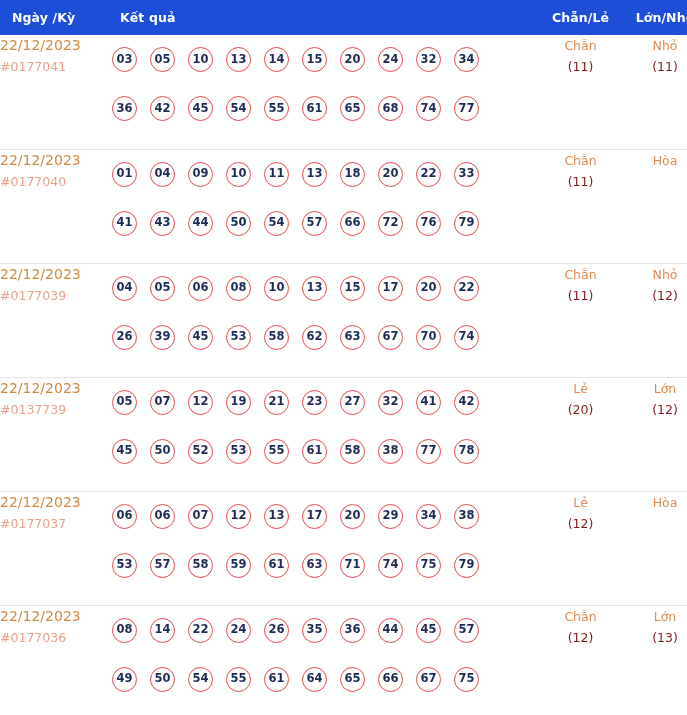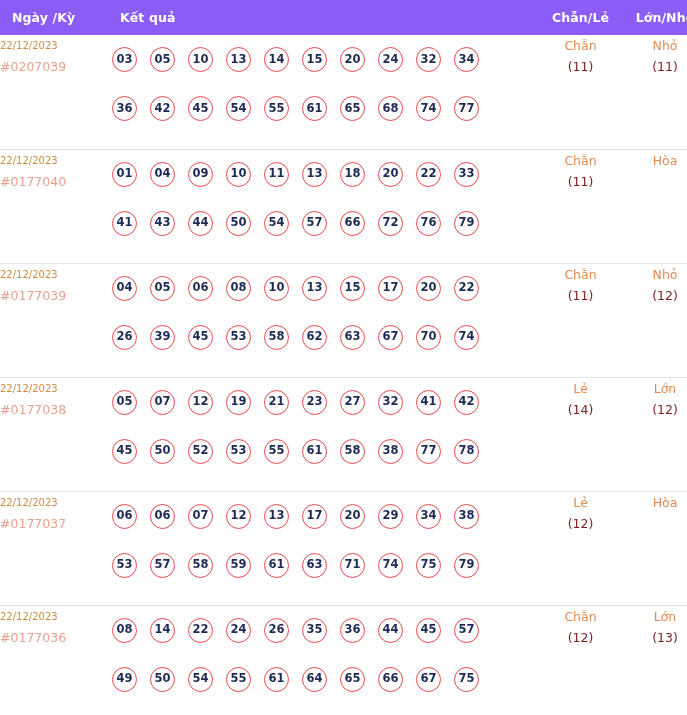"Ngày /Kỳ" .thead-row th { background: #8b5cf6 -> #1d4ed8 }
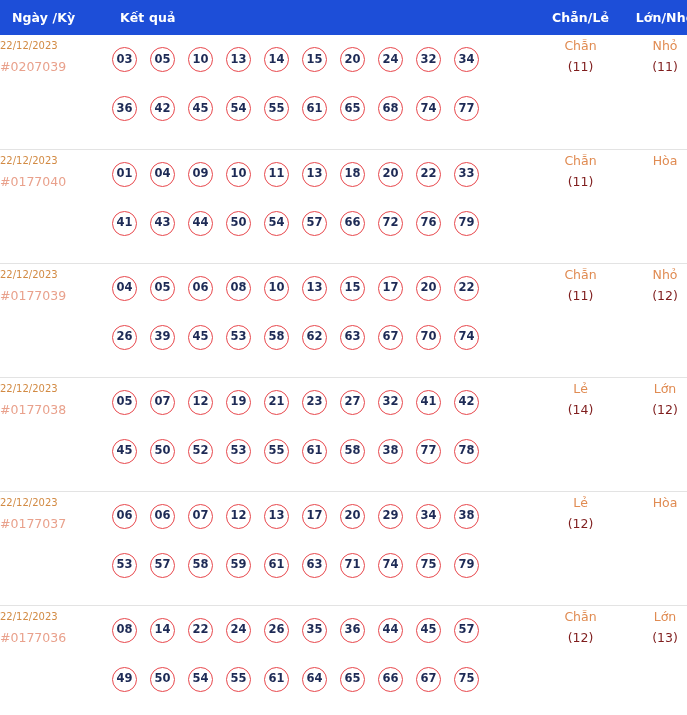"22/12/2023" .date-text { font-size: 10px -> 14px }
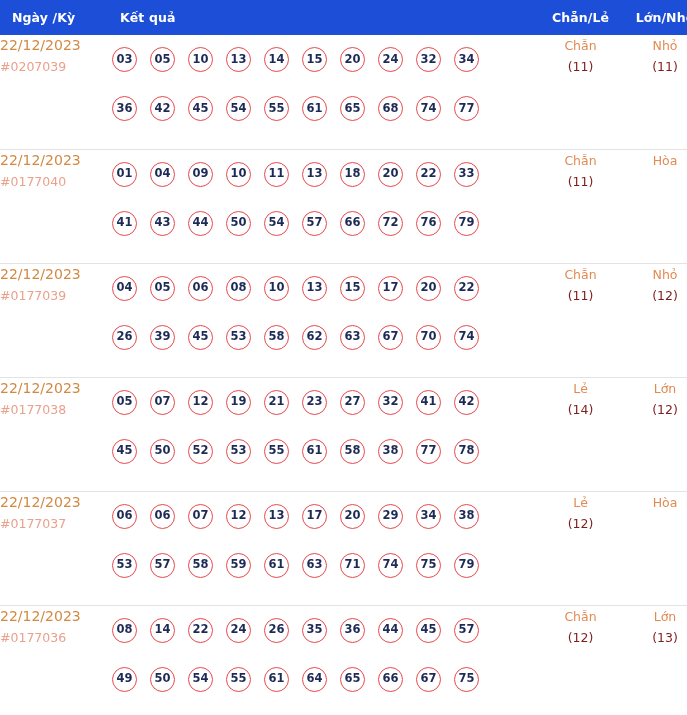"#0207039" span.period-text { text: 0207039 -> 0177041 }
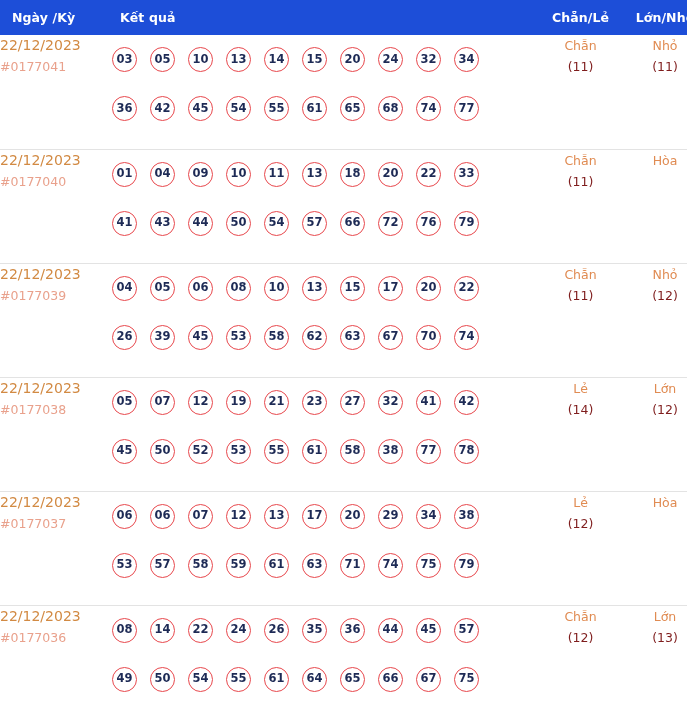"#0177038" span.period-text { text: 0177038 -> 0137739 }
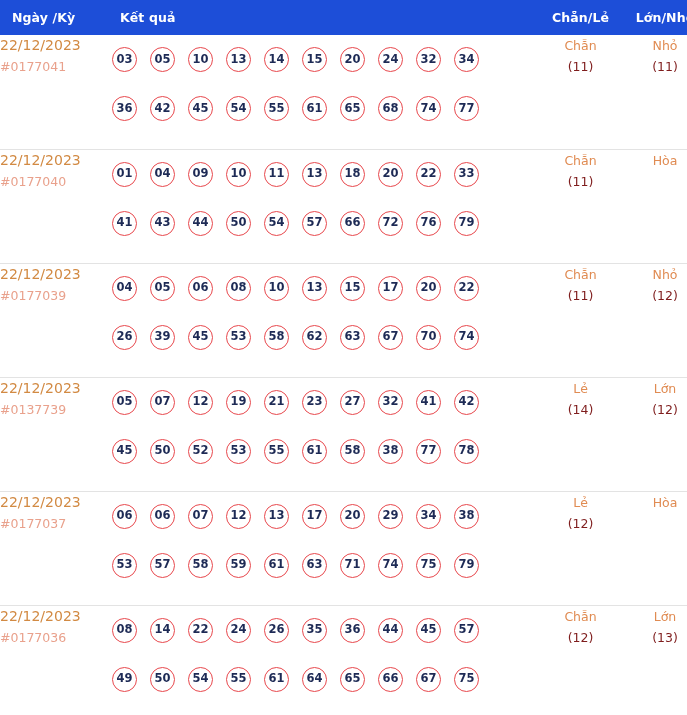"(14)" span.stat-count { text: 14 -> 20 }
